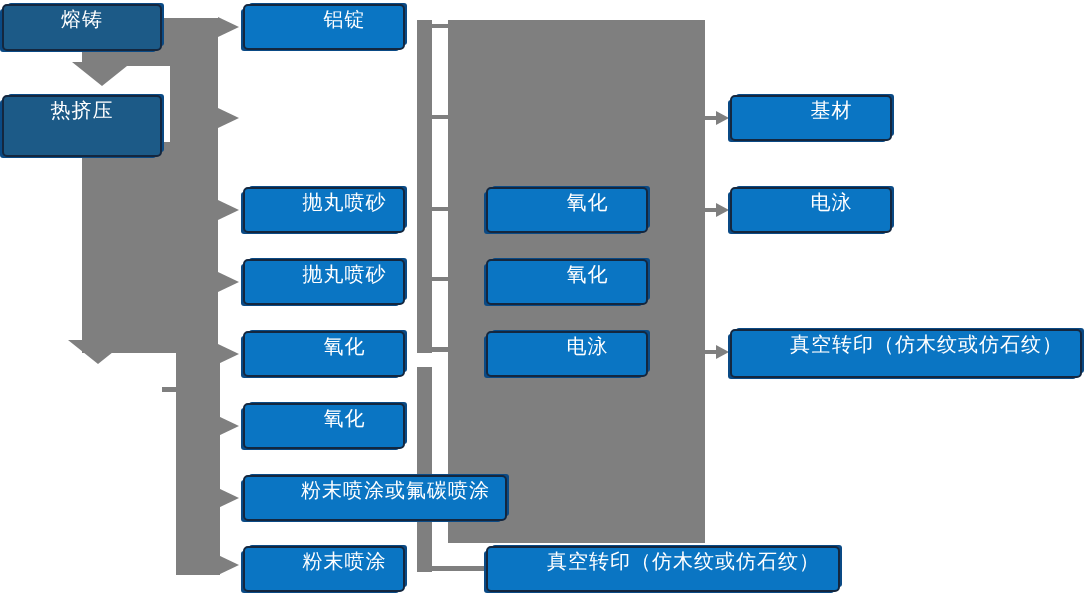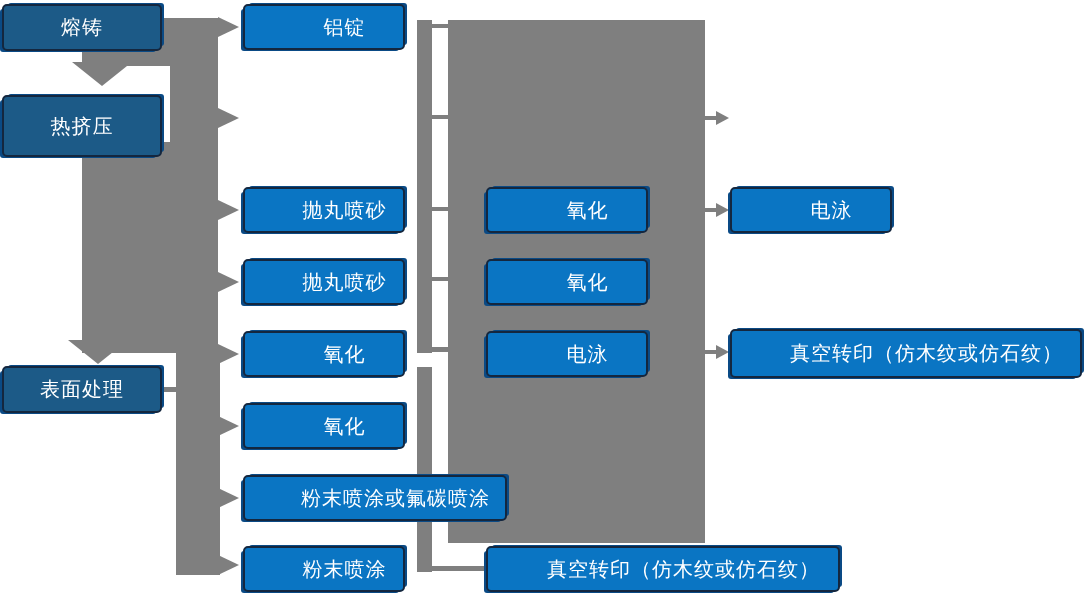"熔铸" .node { align-items: center -> flex-start }
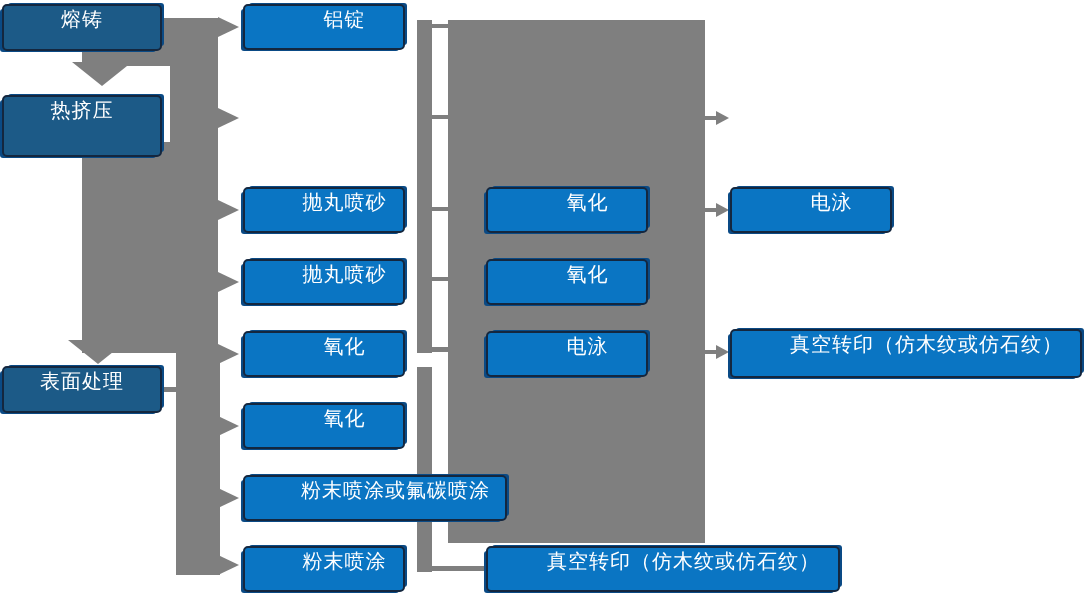"基材" div.node { html: none -> <div> <span>基材</span> </div> }
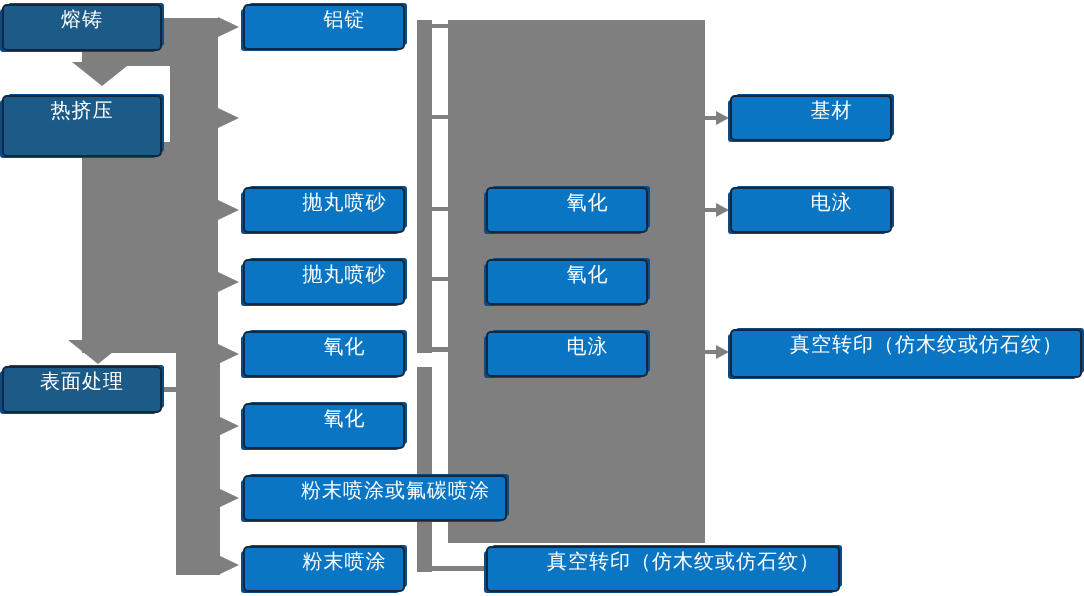"表面处理" div.node { html: <div> <span>表面处理</span> </div> -> none }
